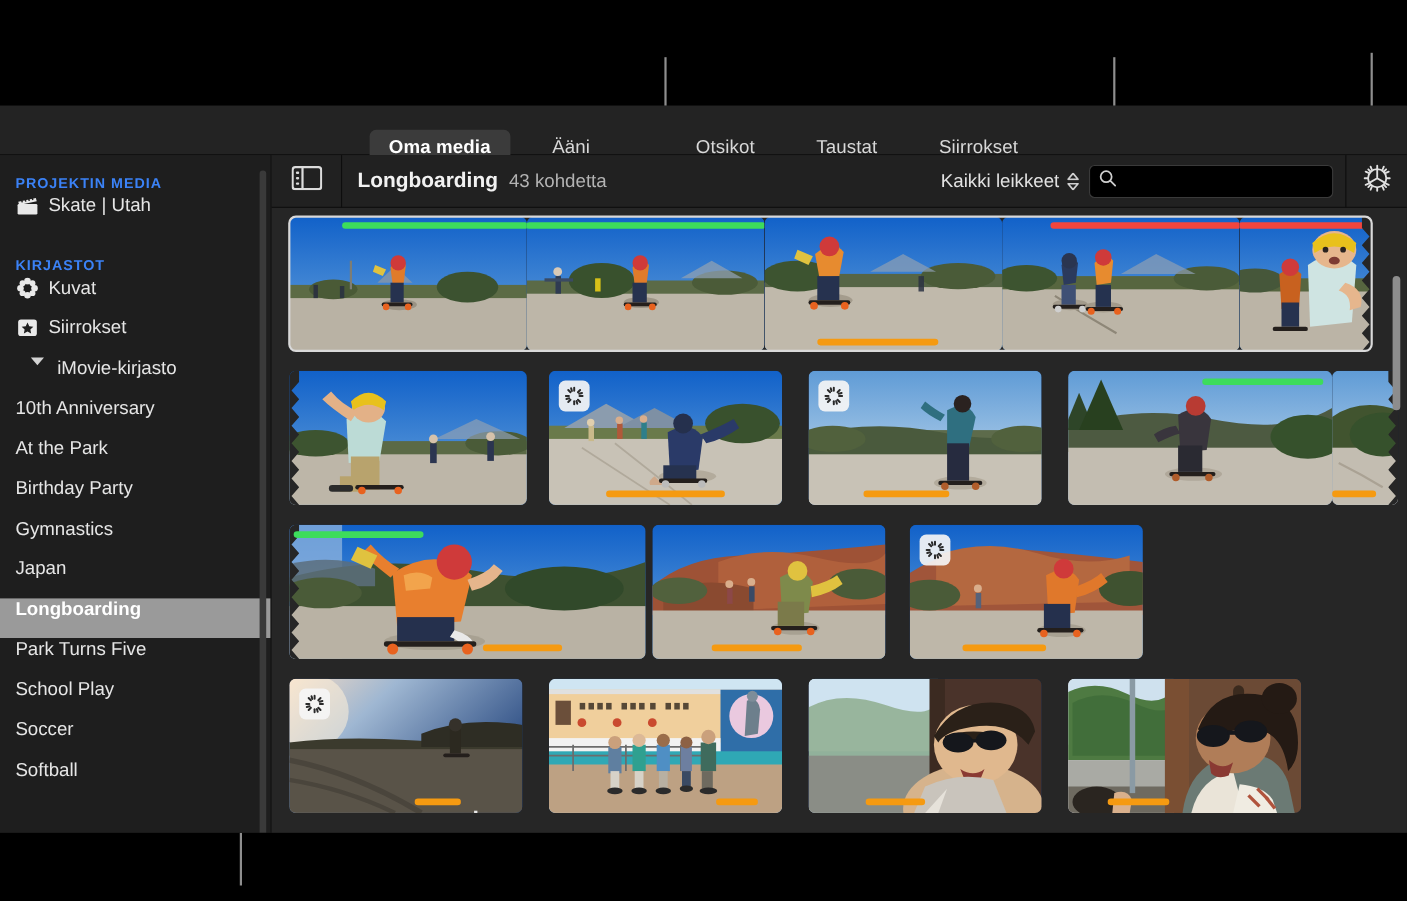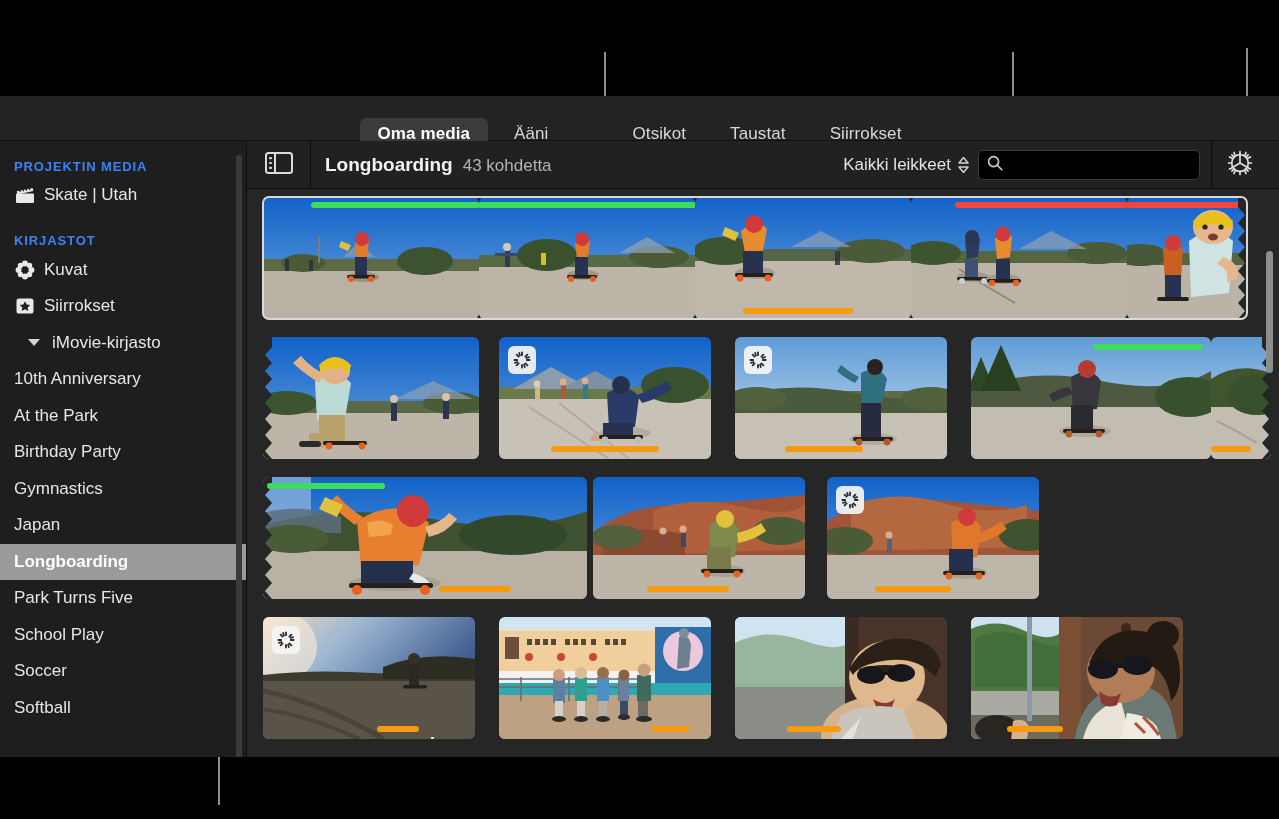"Oma media" #tabs { gap: 8px -> 20px }
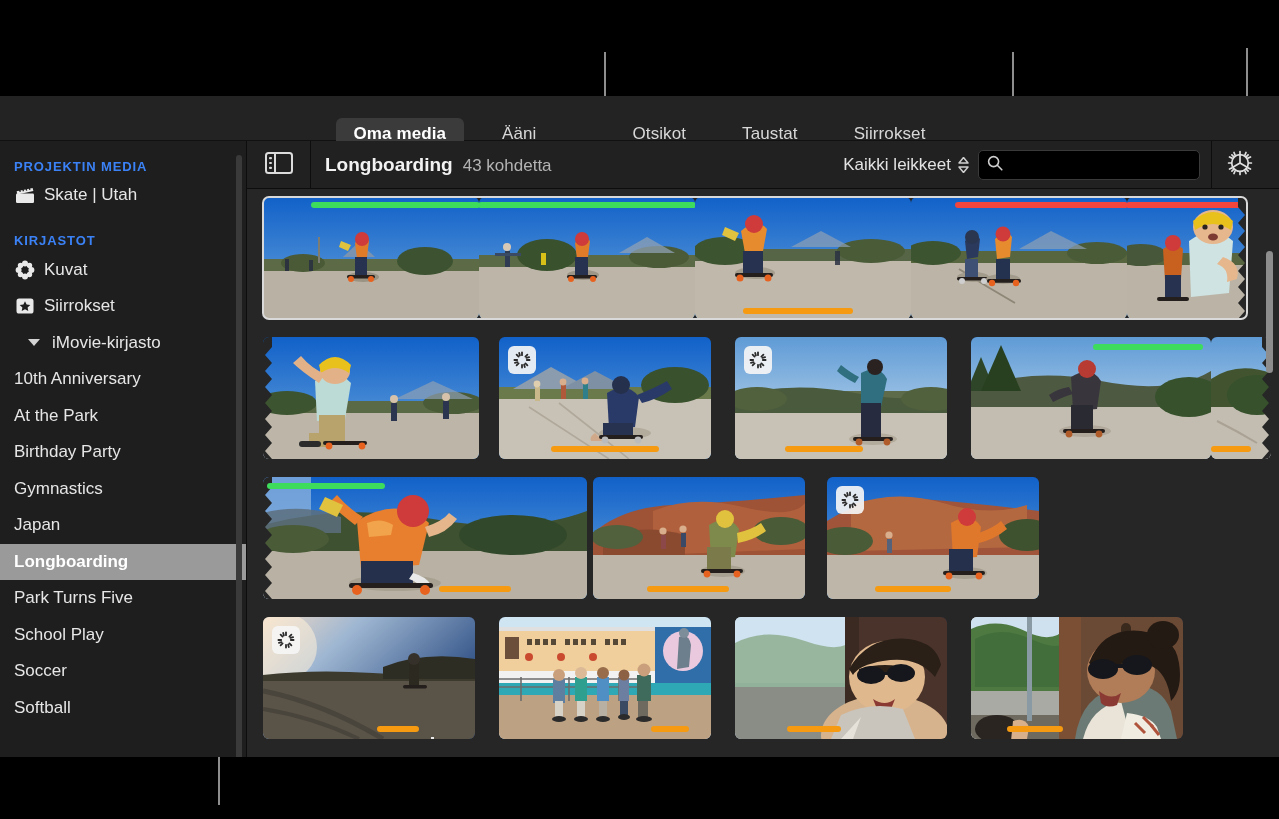"Kaikki leikkeet" #toolbar-right { padding-right: 12px -> 0px }
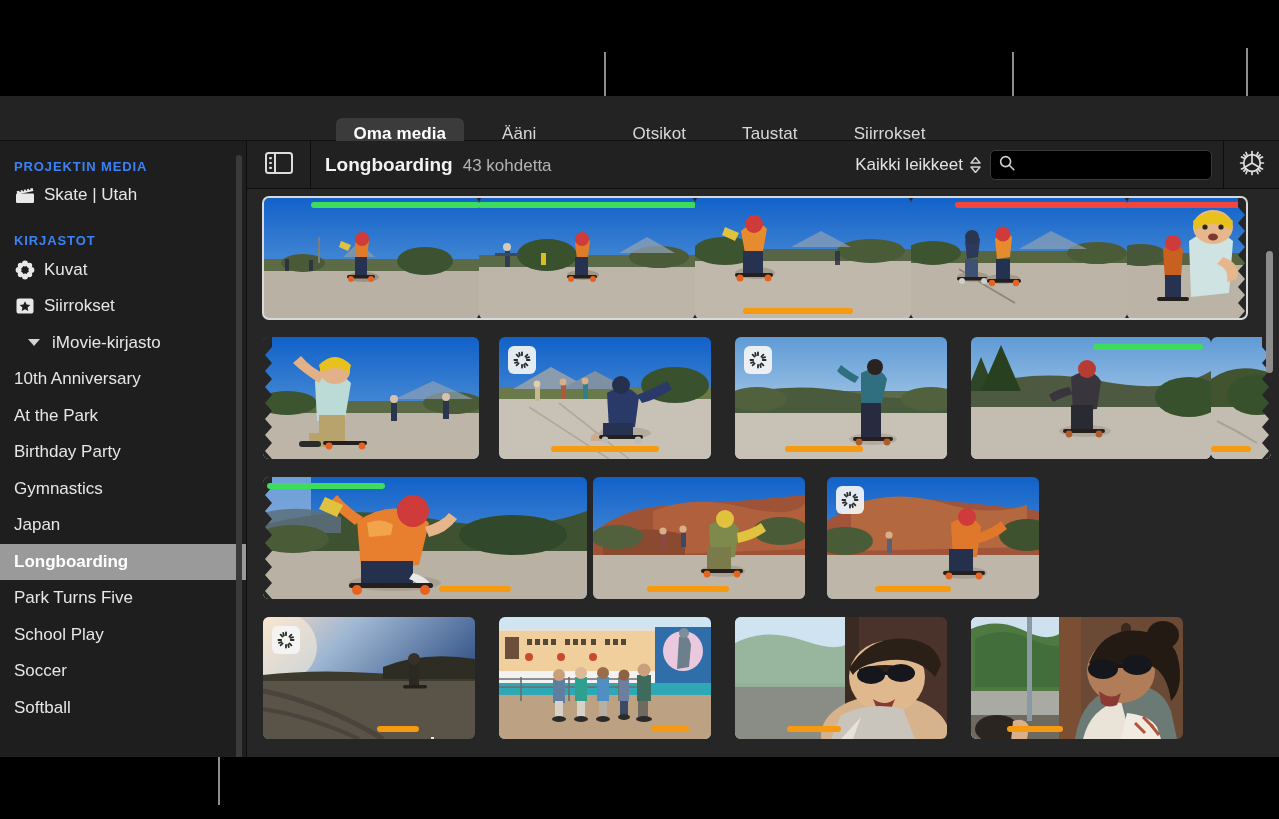"Skate | Utah" .sb-row { align-items: center -> flex-start }
